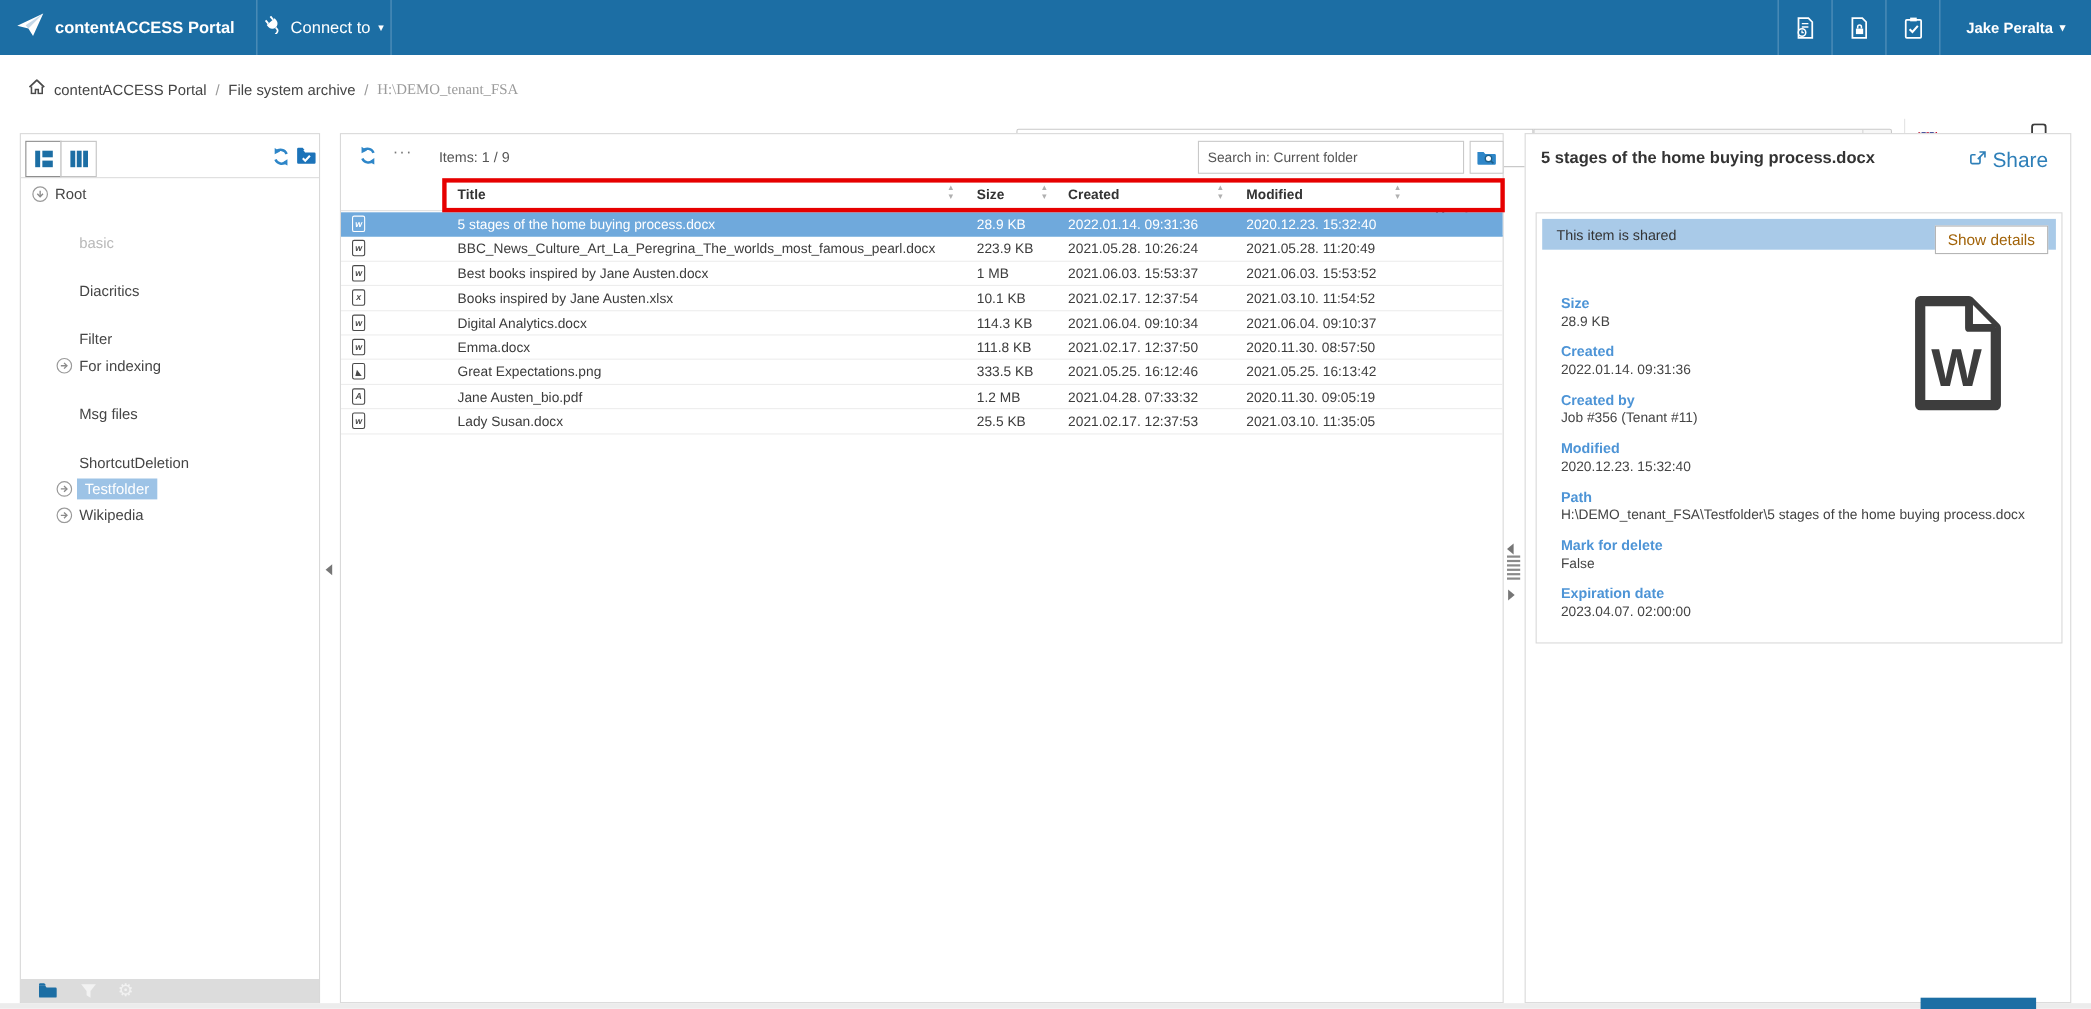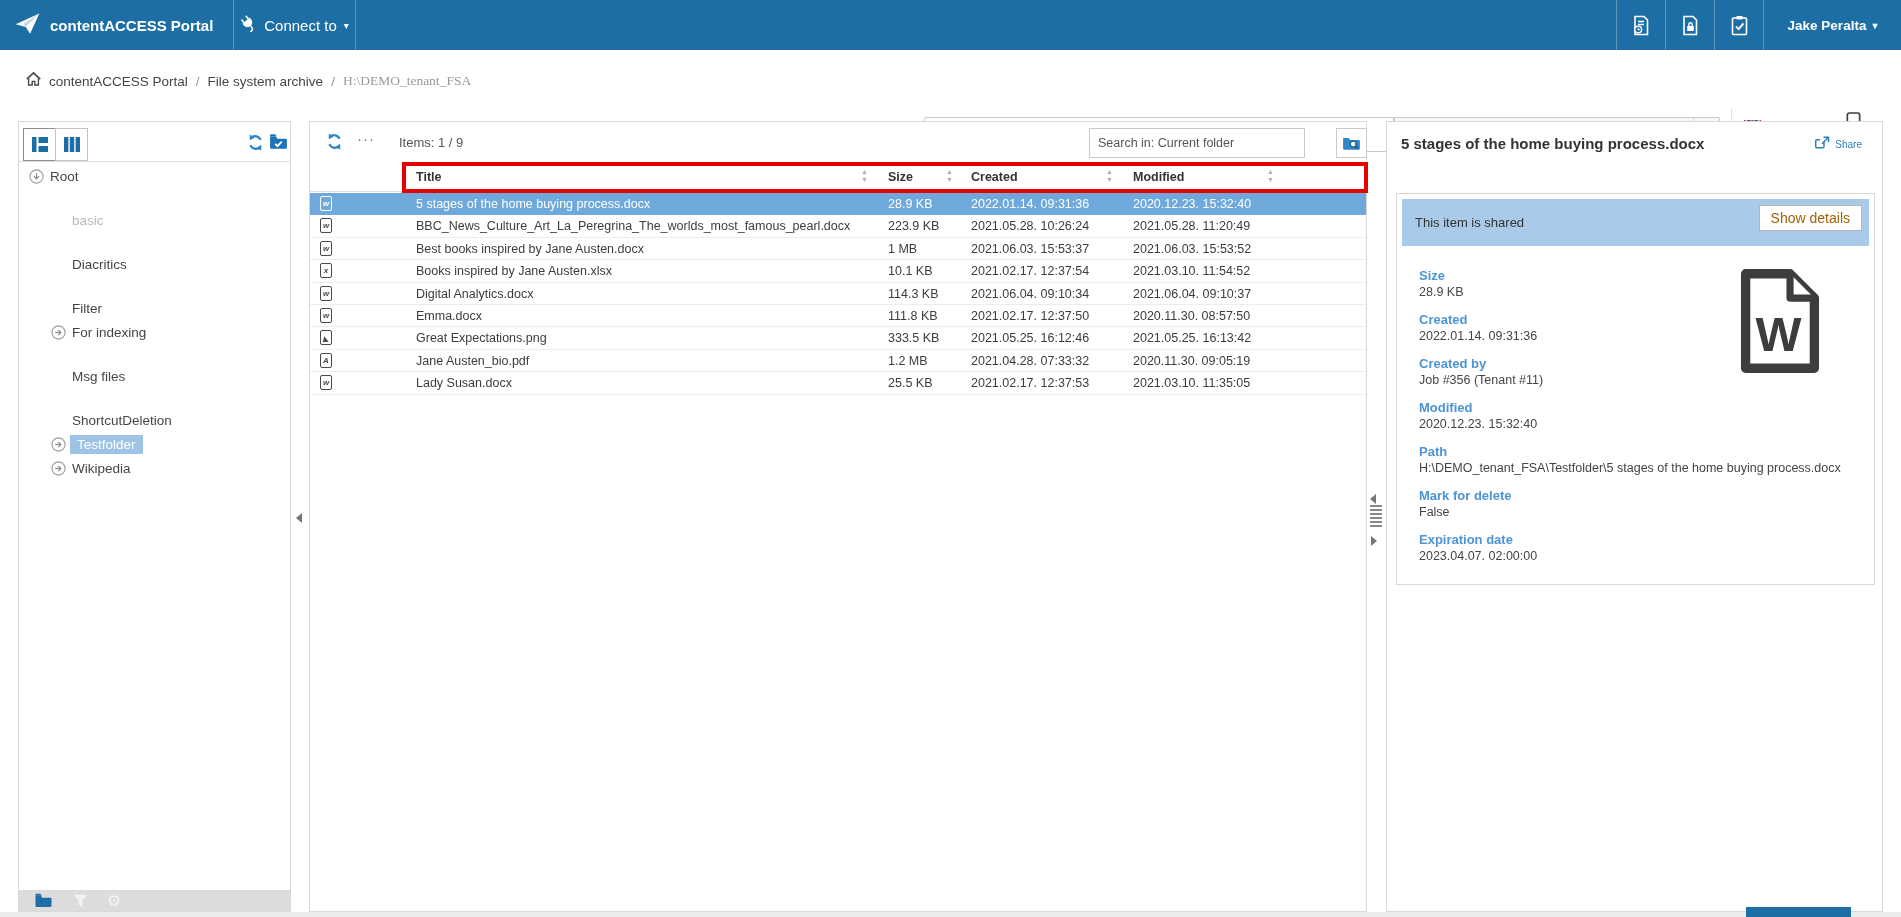"Search in: Current folder" #searchin { width: 216px -> 242px }
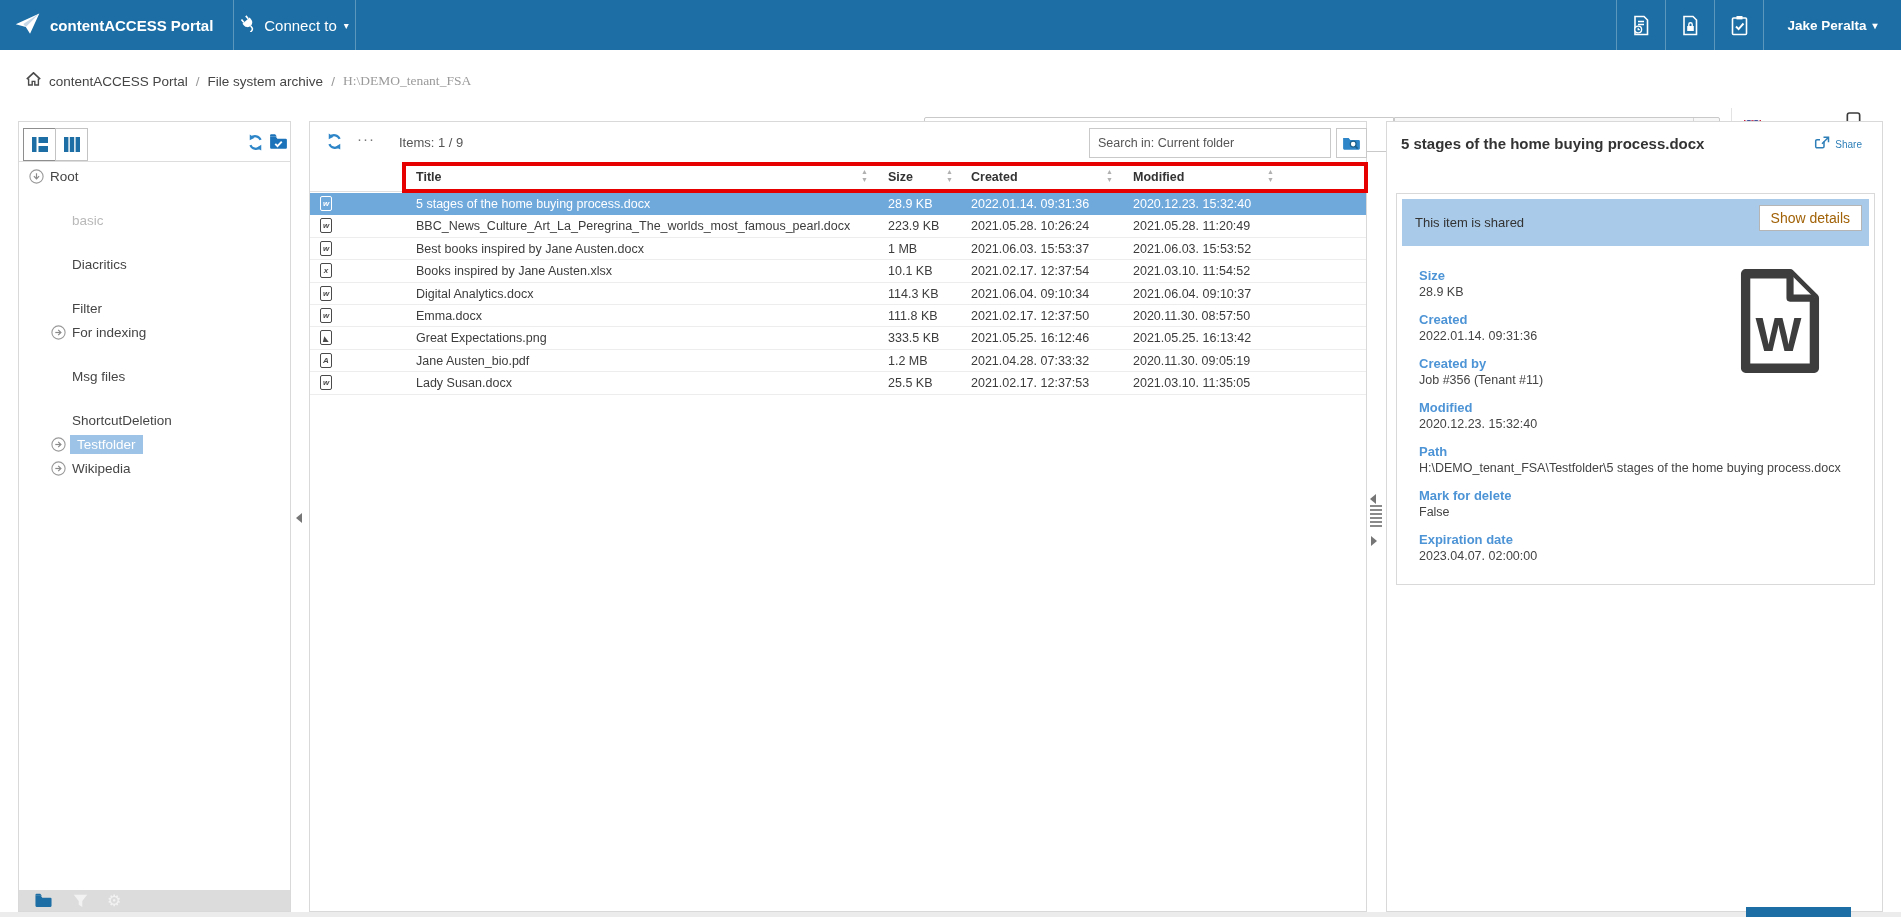"Share" #share-link { font-size: 10px -> 19px }
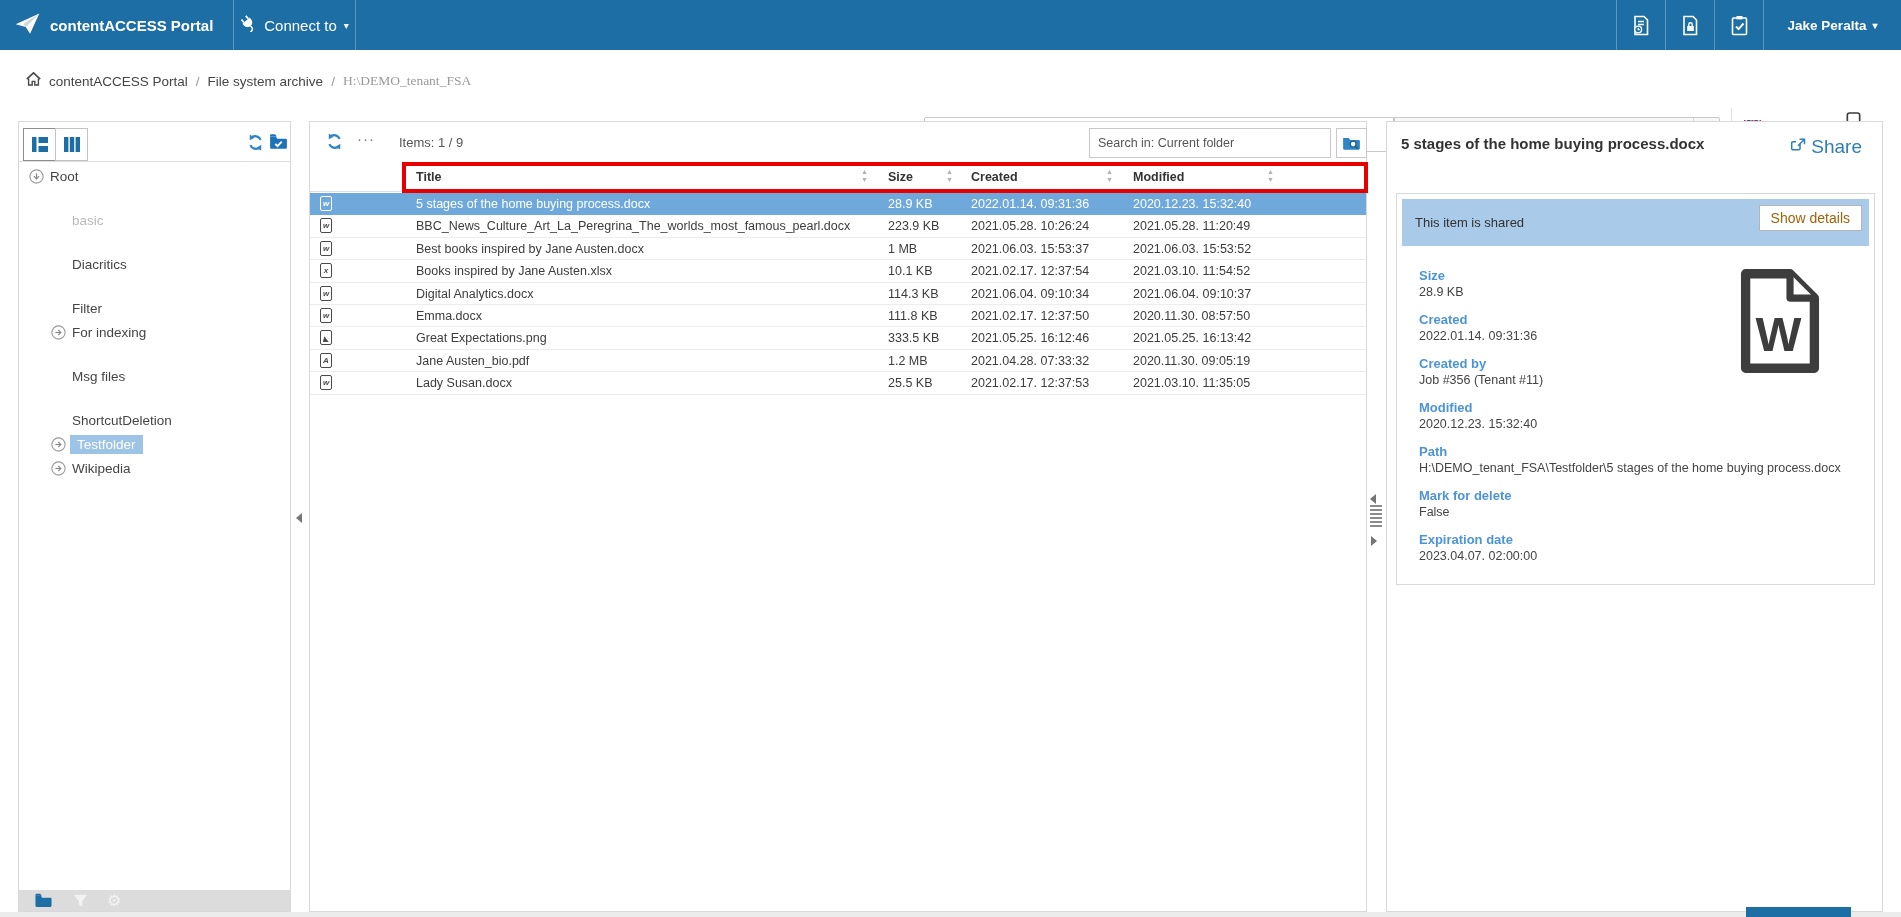"This item is shared" #shared-banner { height: 47px -> 28px }
